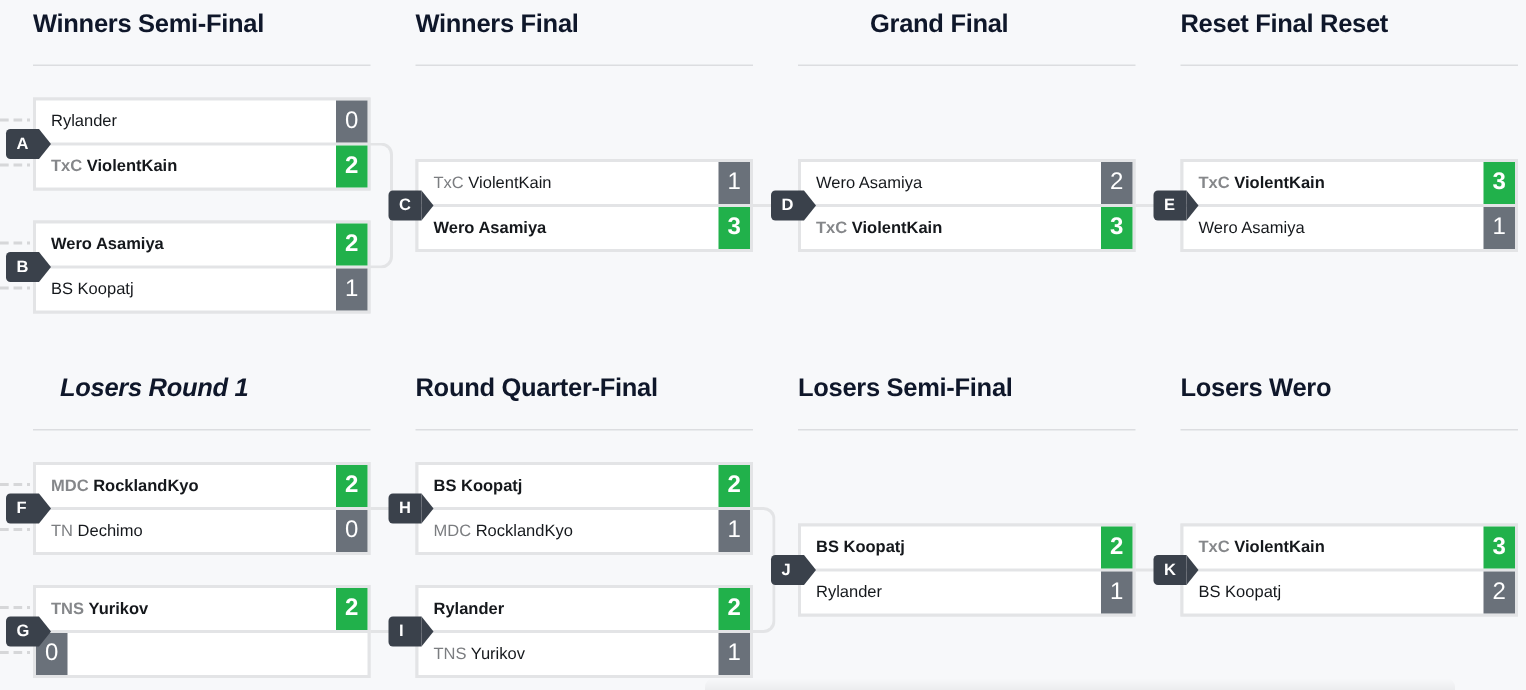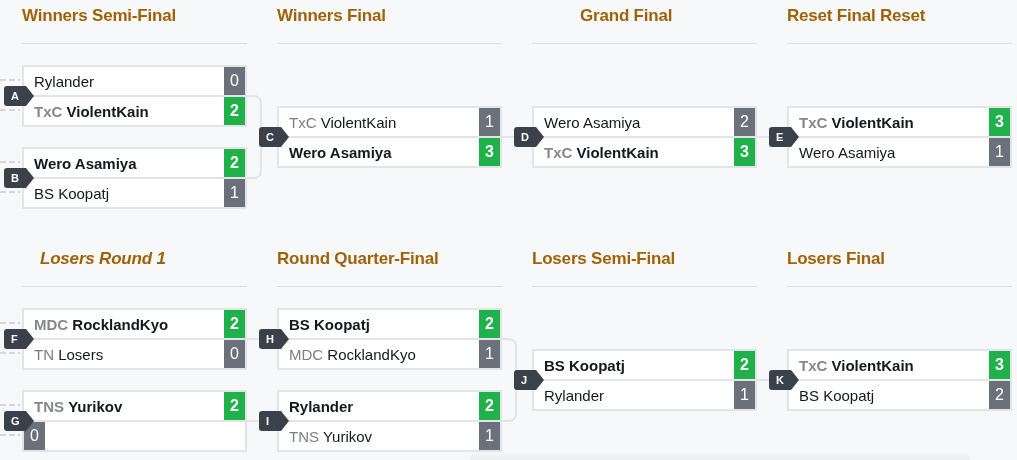"Winners Semi-Final" .heading { color: #a16207 -> #0f172a }
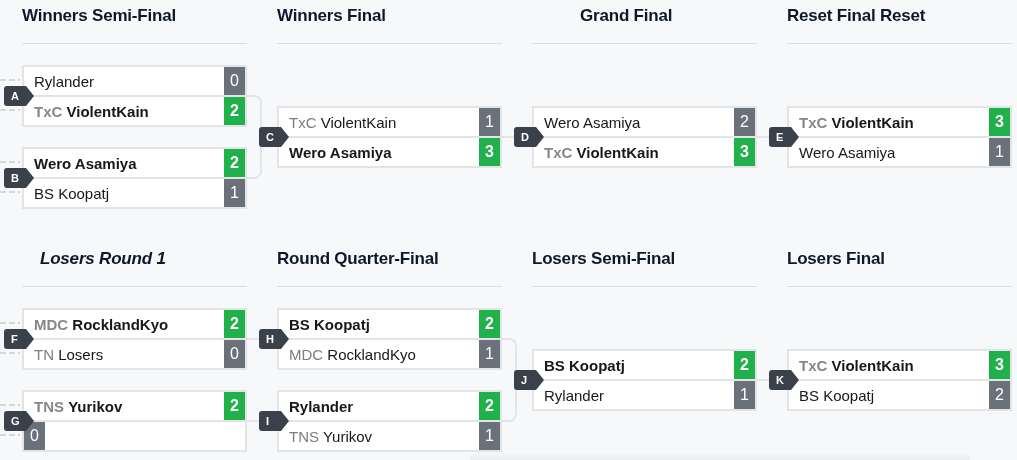"Rylander" .name { font-size: 15px -> 11px }
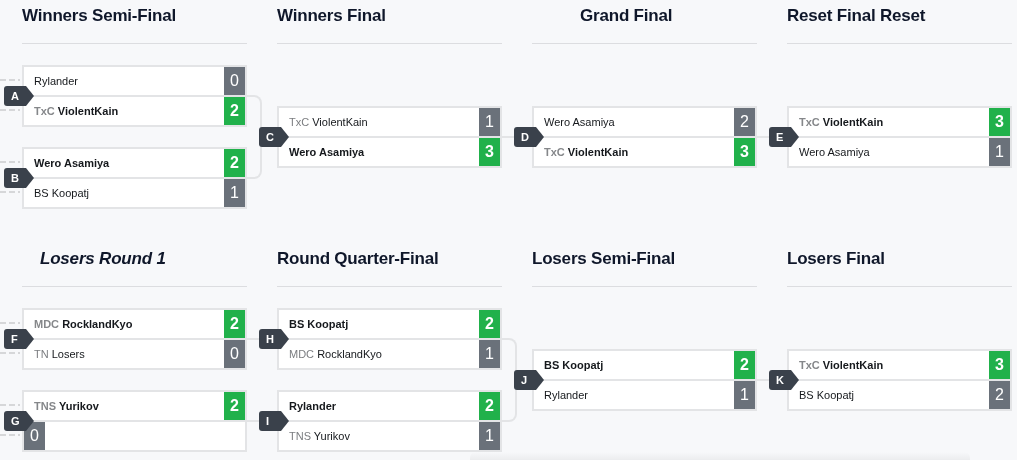"Losers Final" div.heading { text: Final -> Wero }
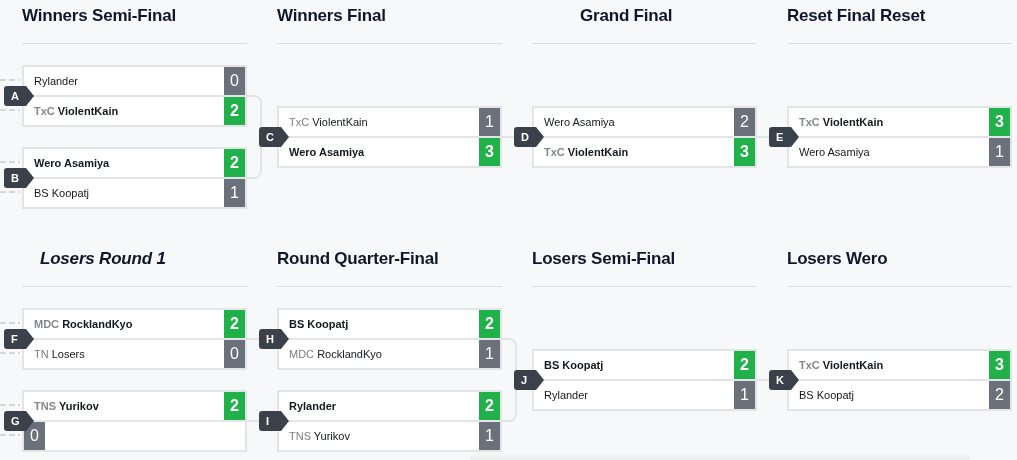"Losers" span.player { text: Losers -> Dechimo }
